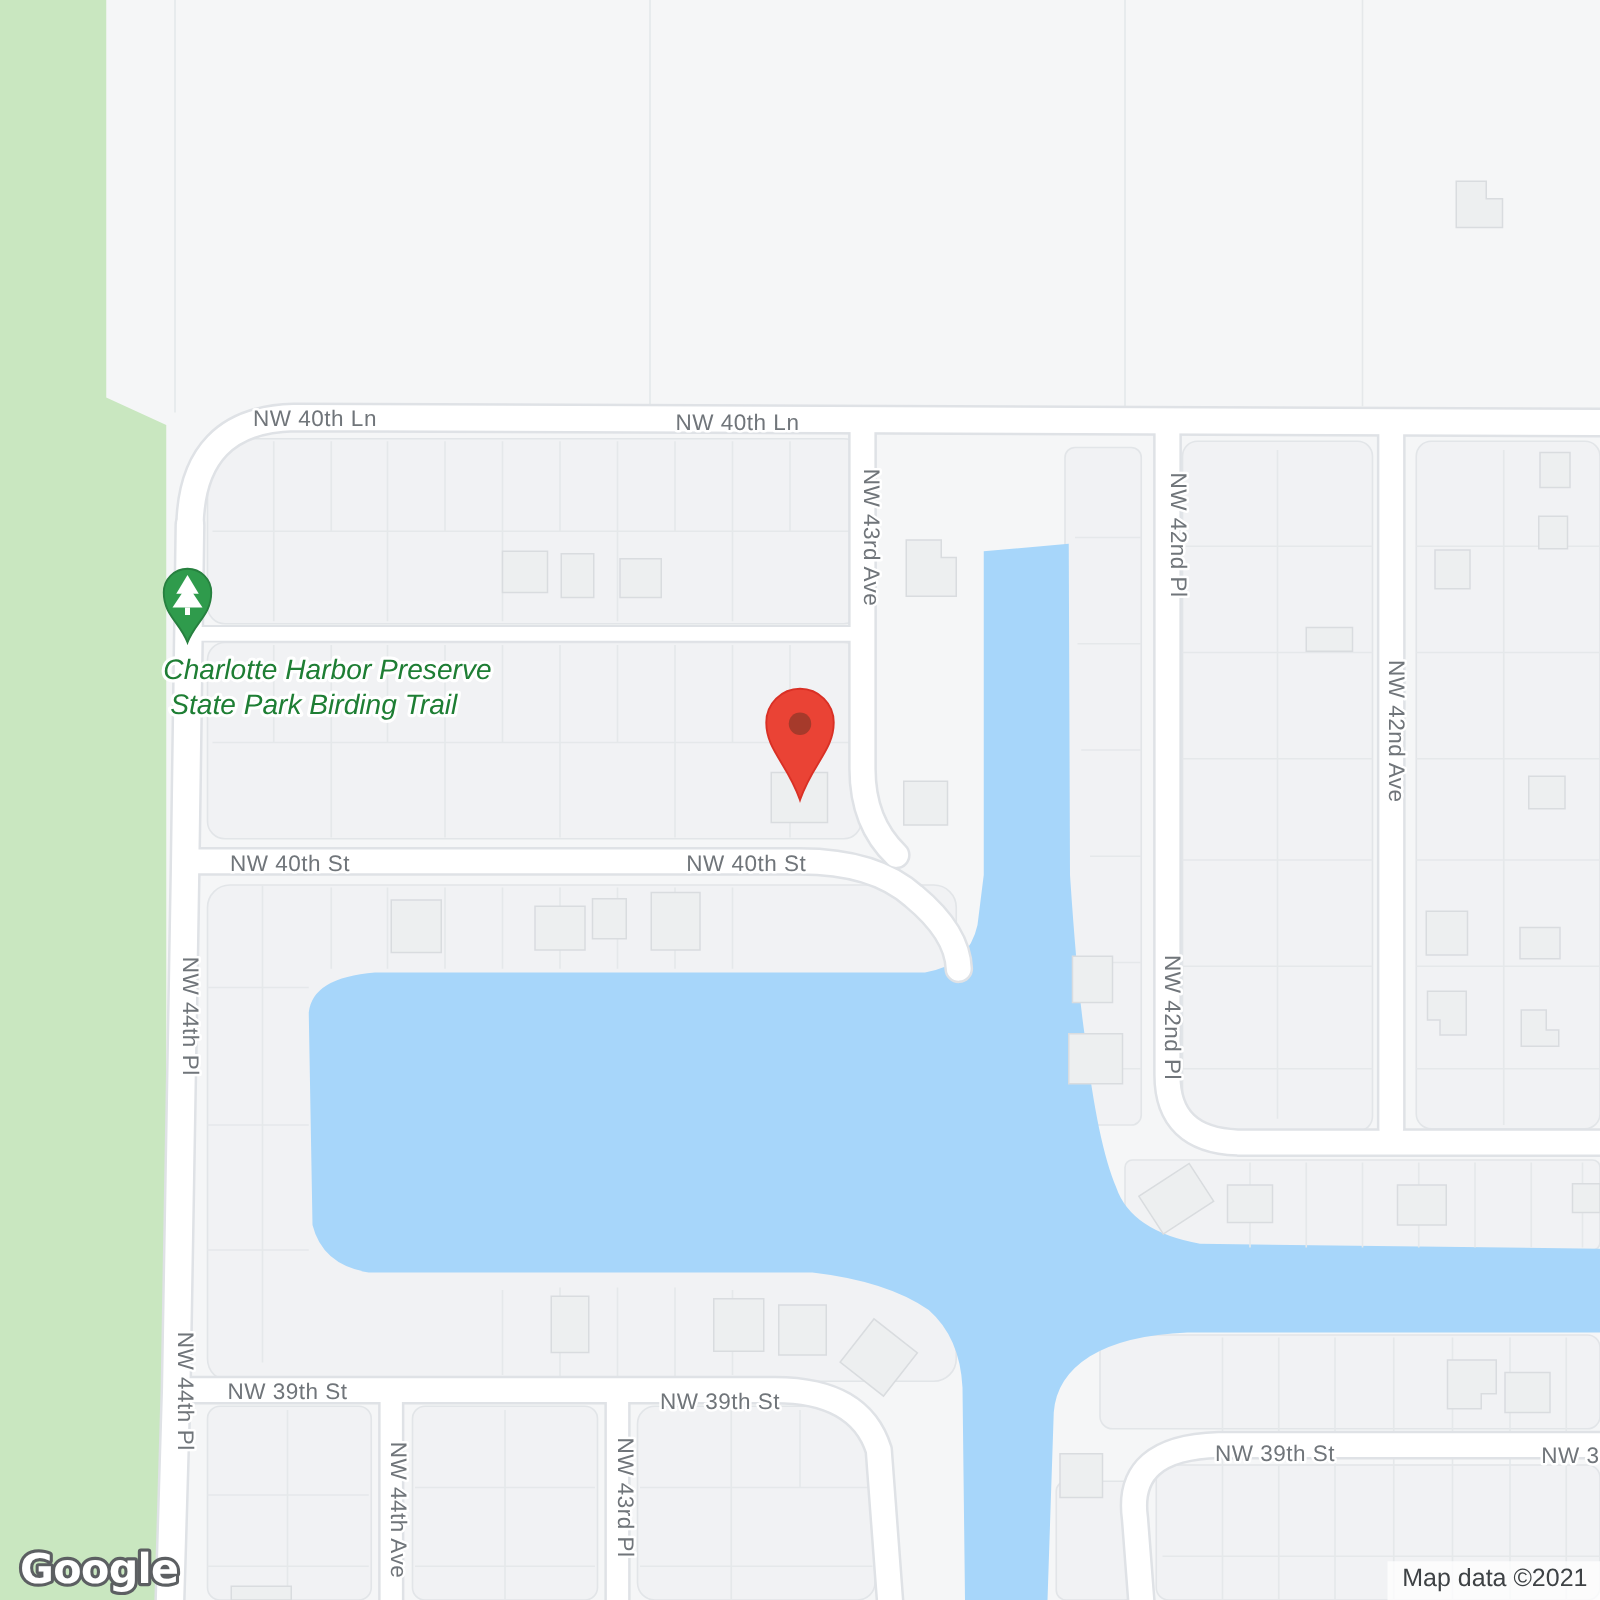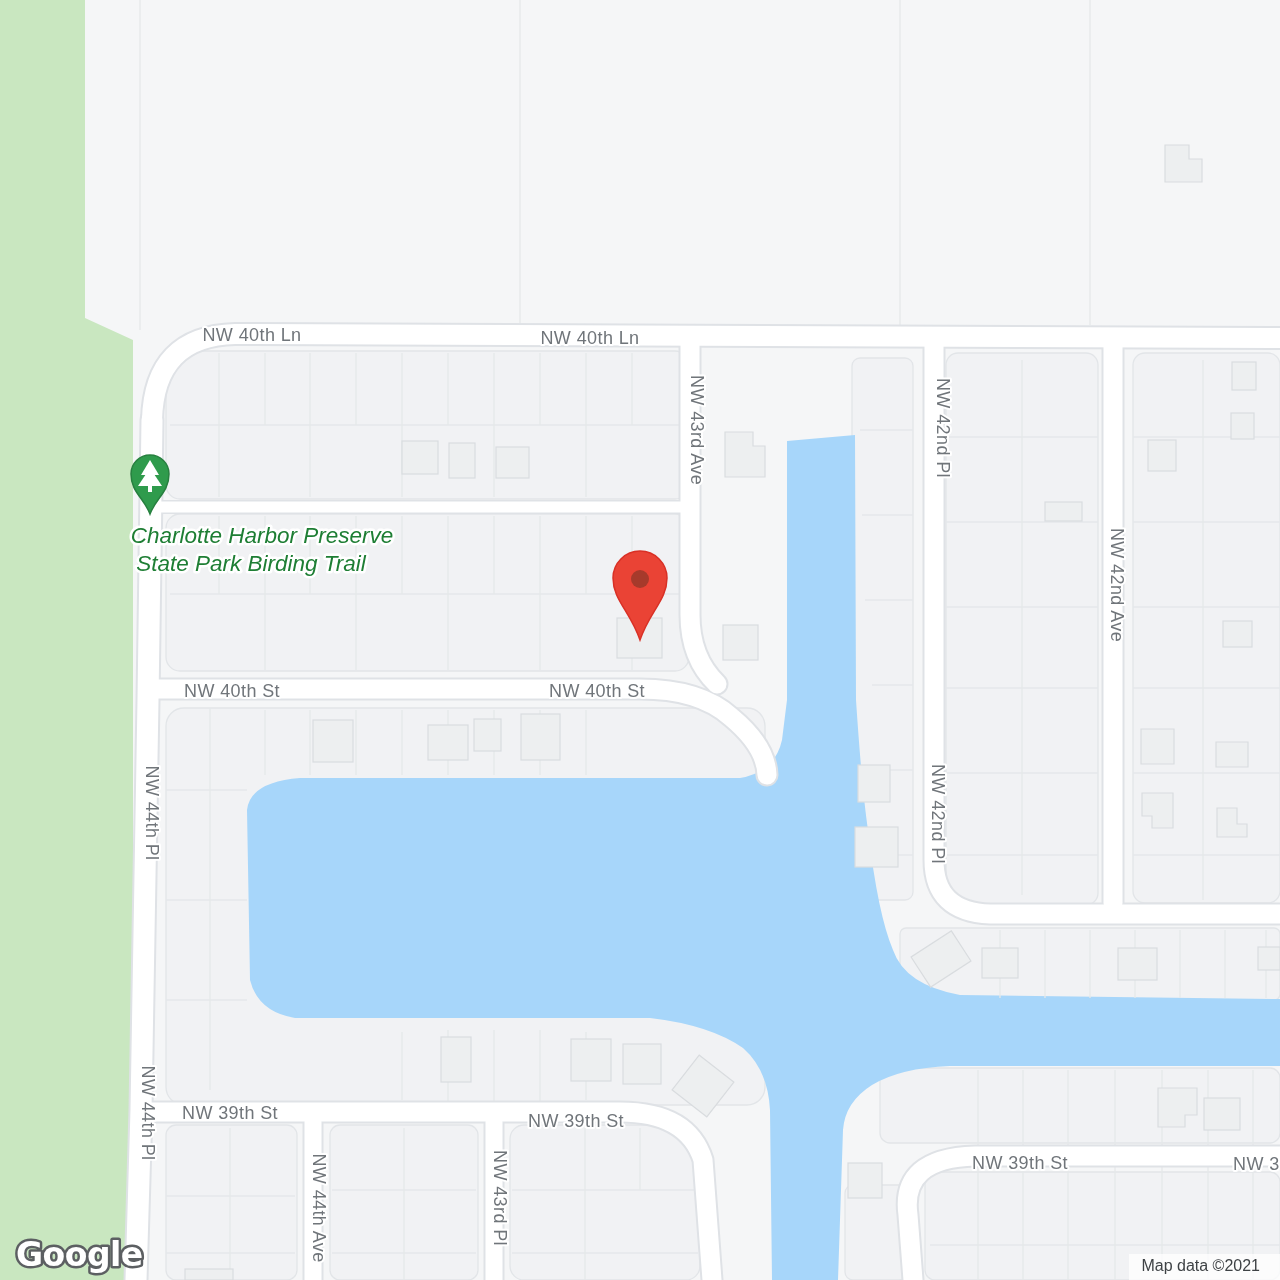"Map data ©2021" #attrib { font-size: 16px -> 20px; padding: 3px 20px 5px 12px -> 3px 10px 5px 12px }
